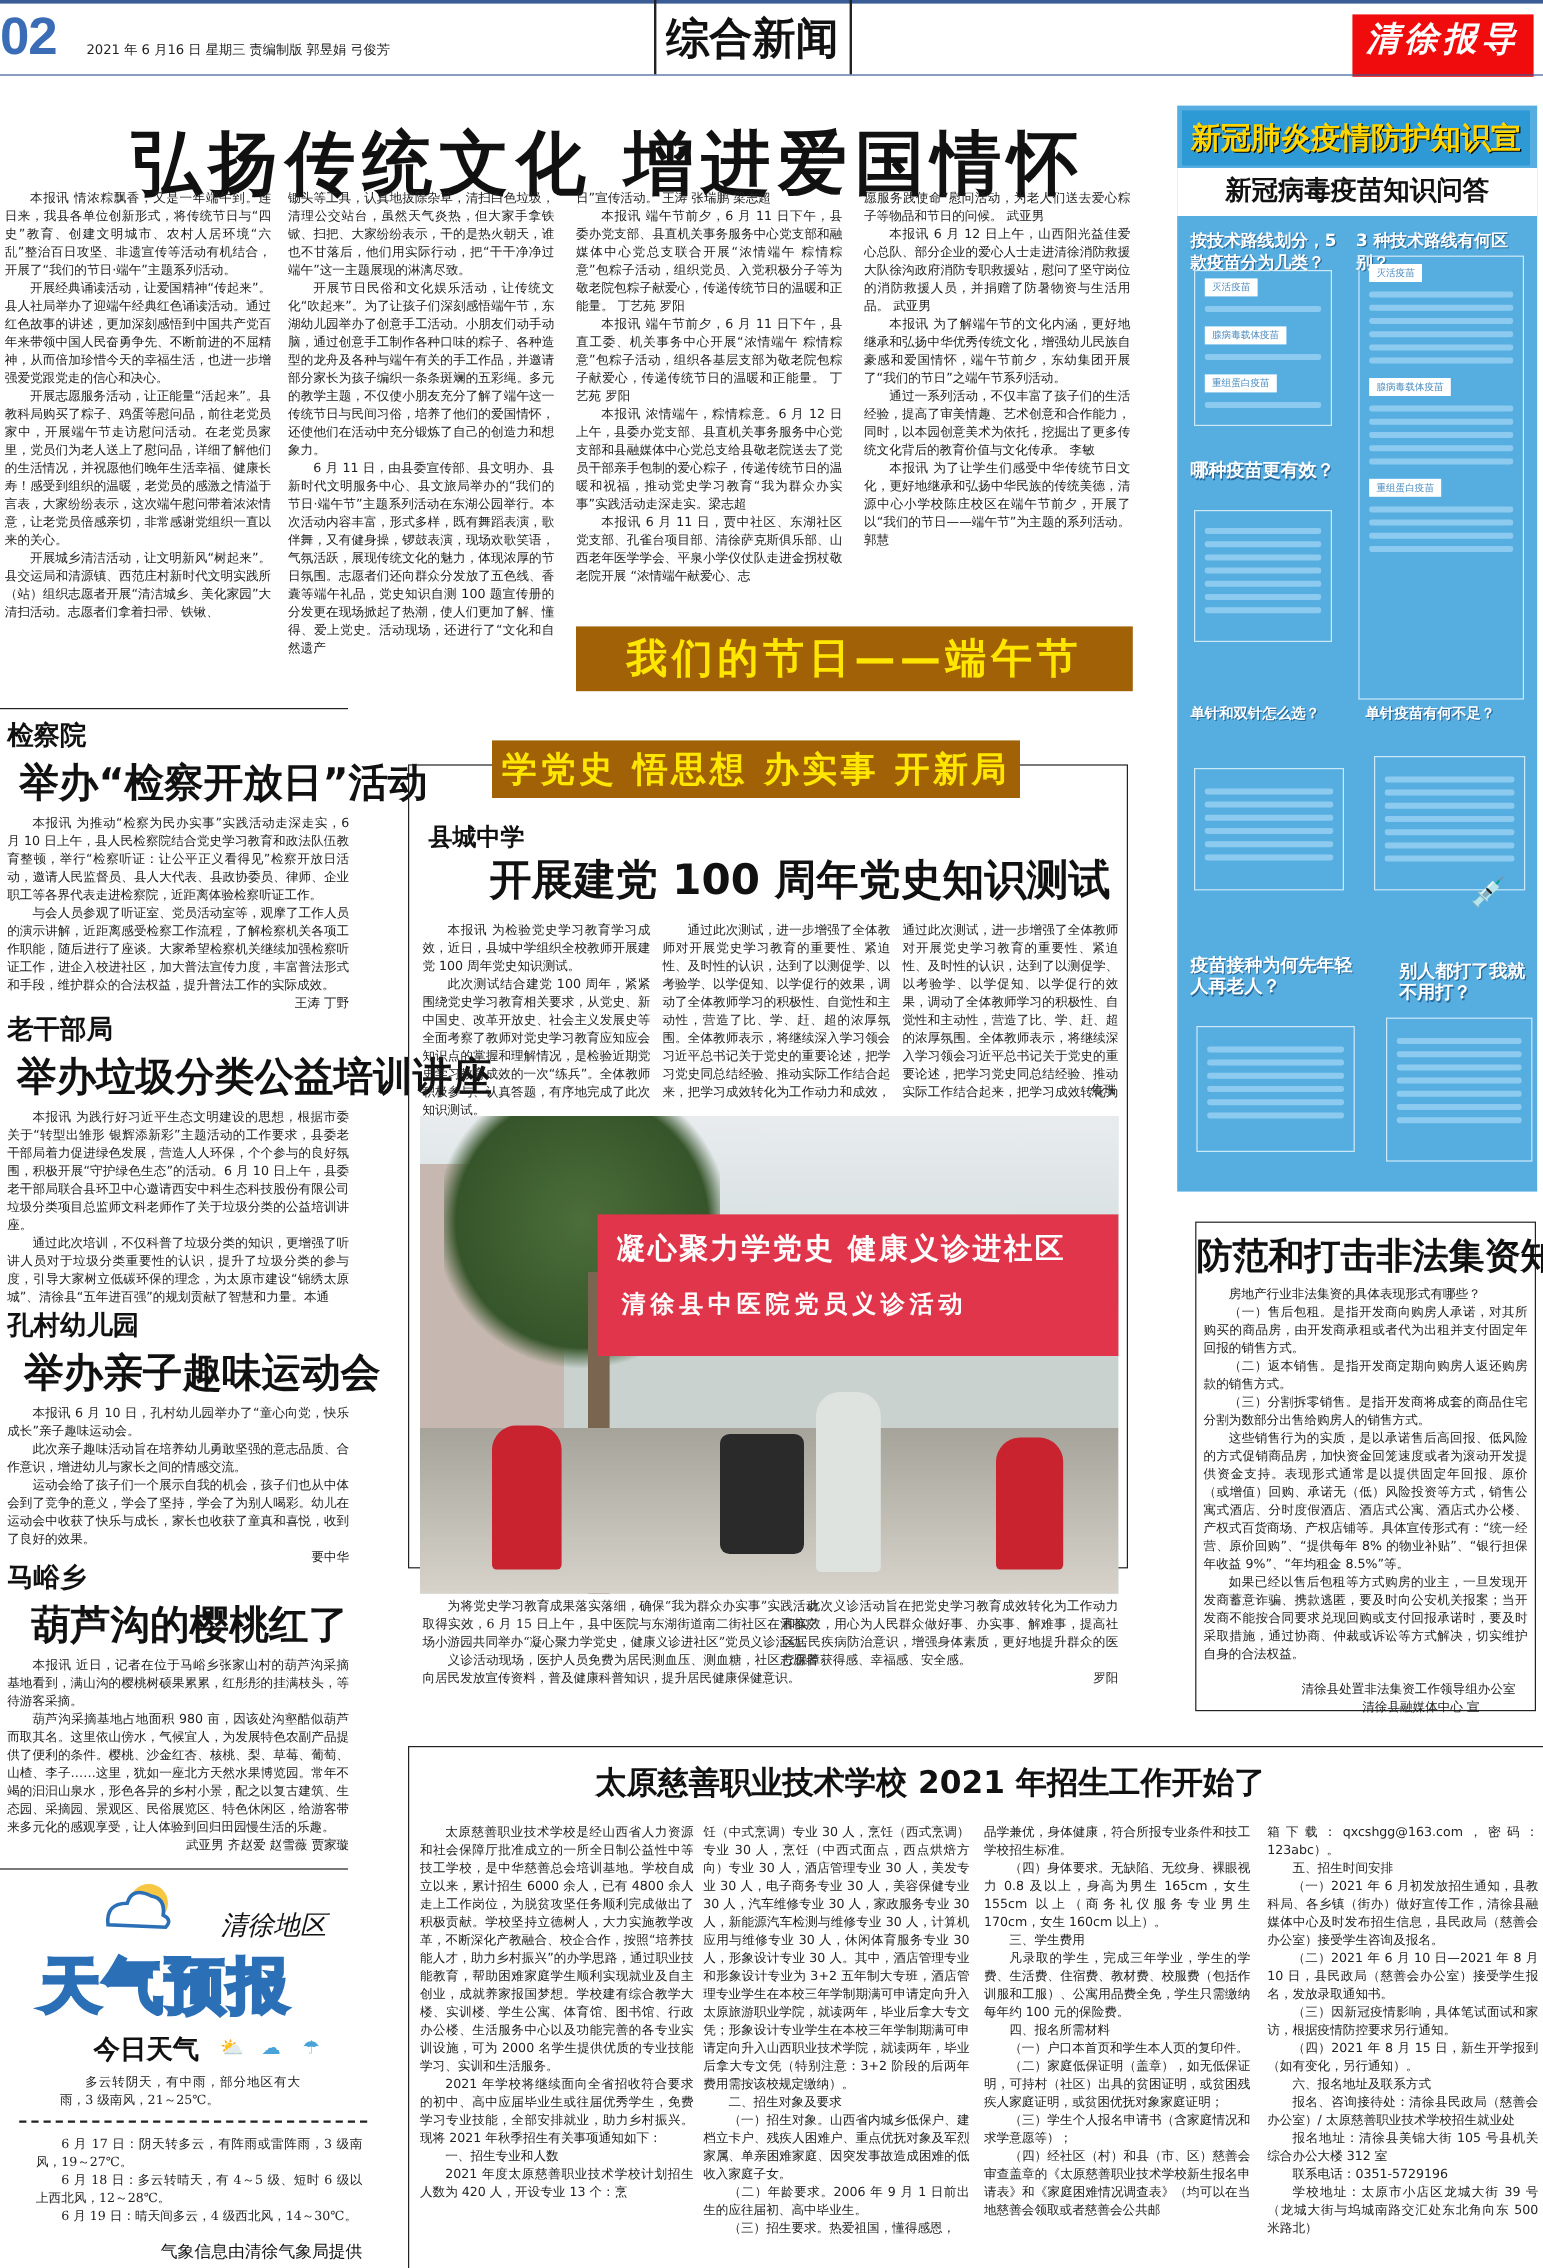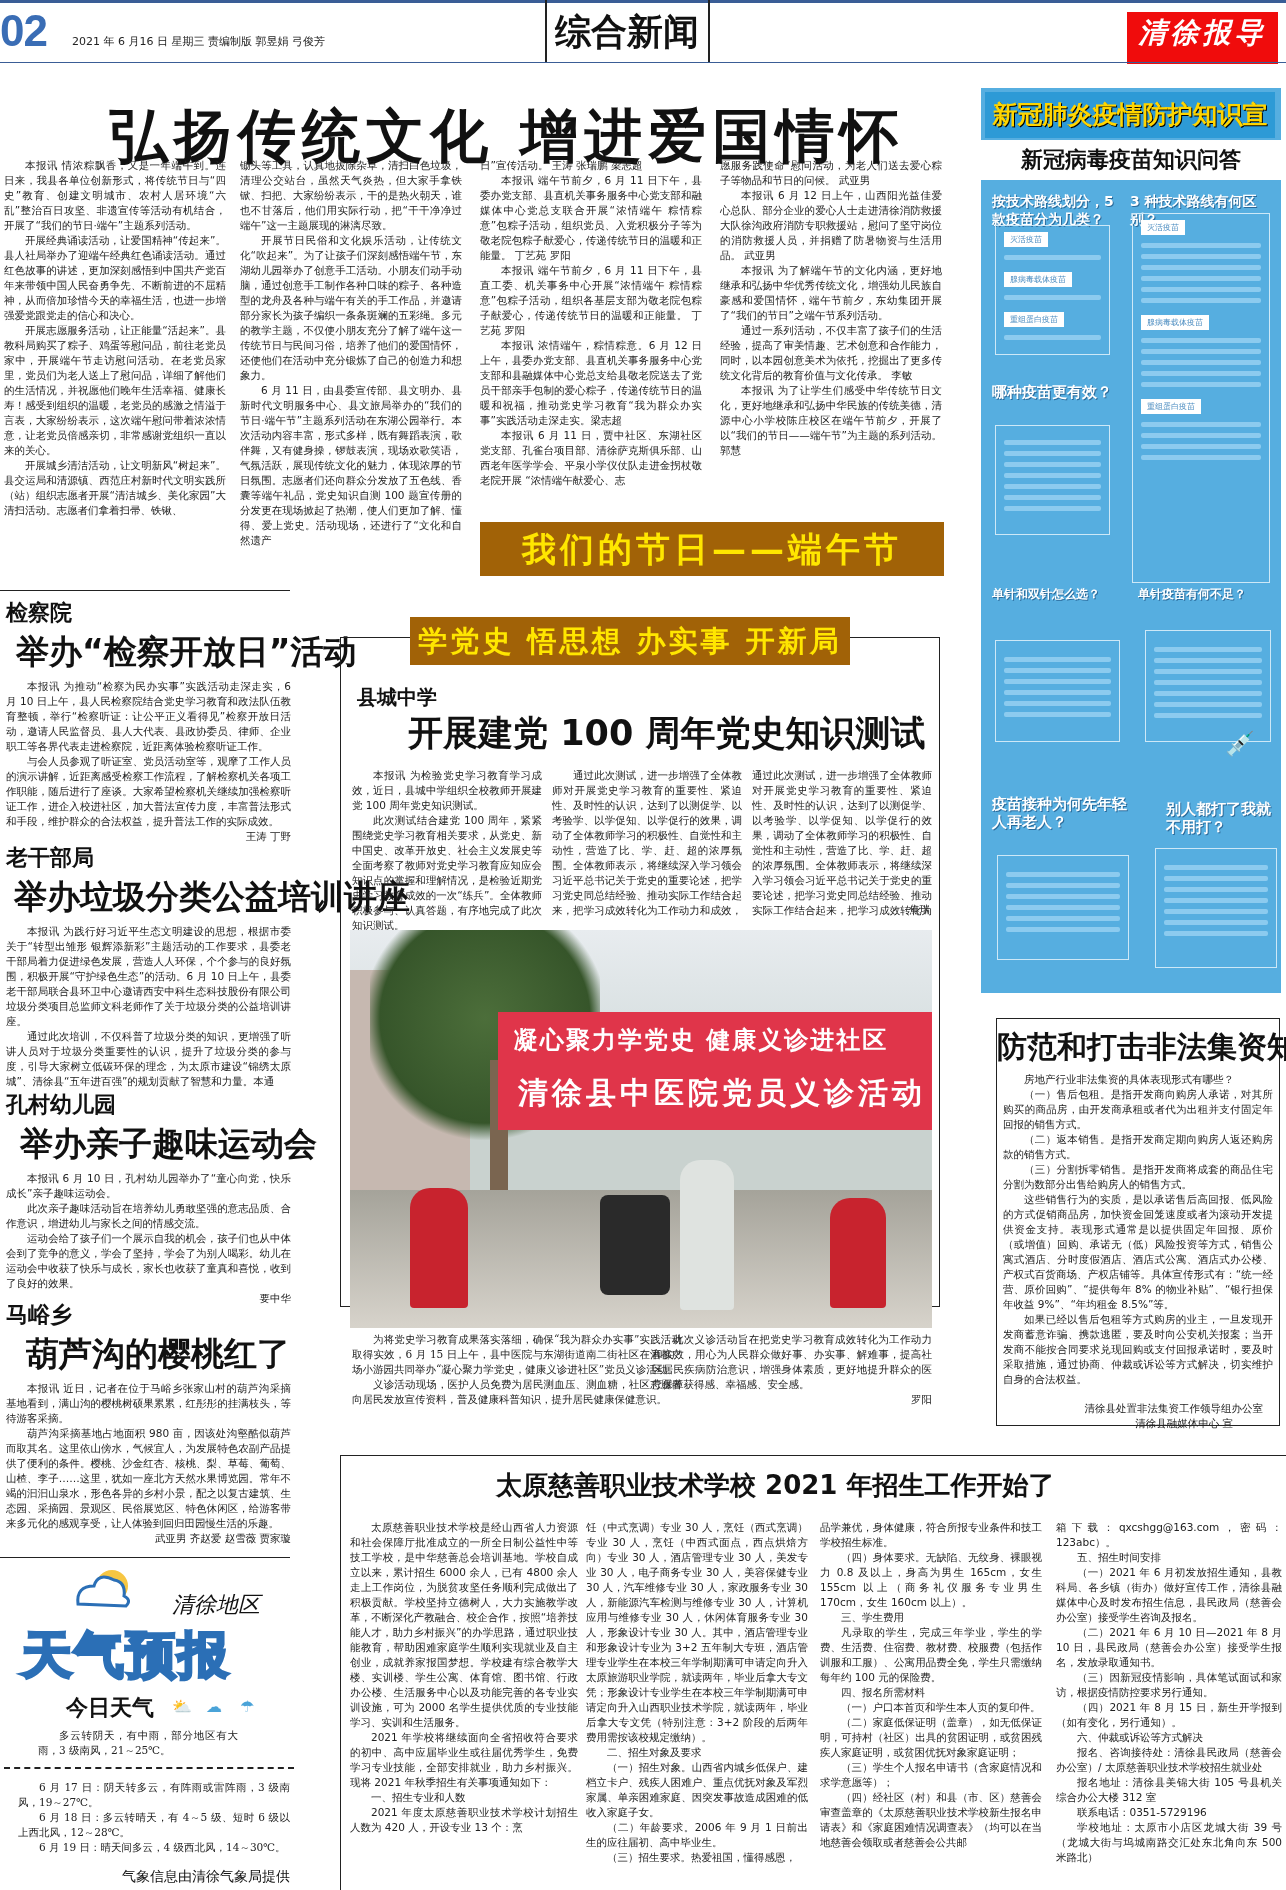"清徐县中医院党员义诊活动" div { font-size: 30px -> 20px }
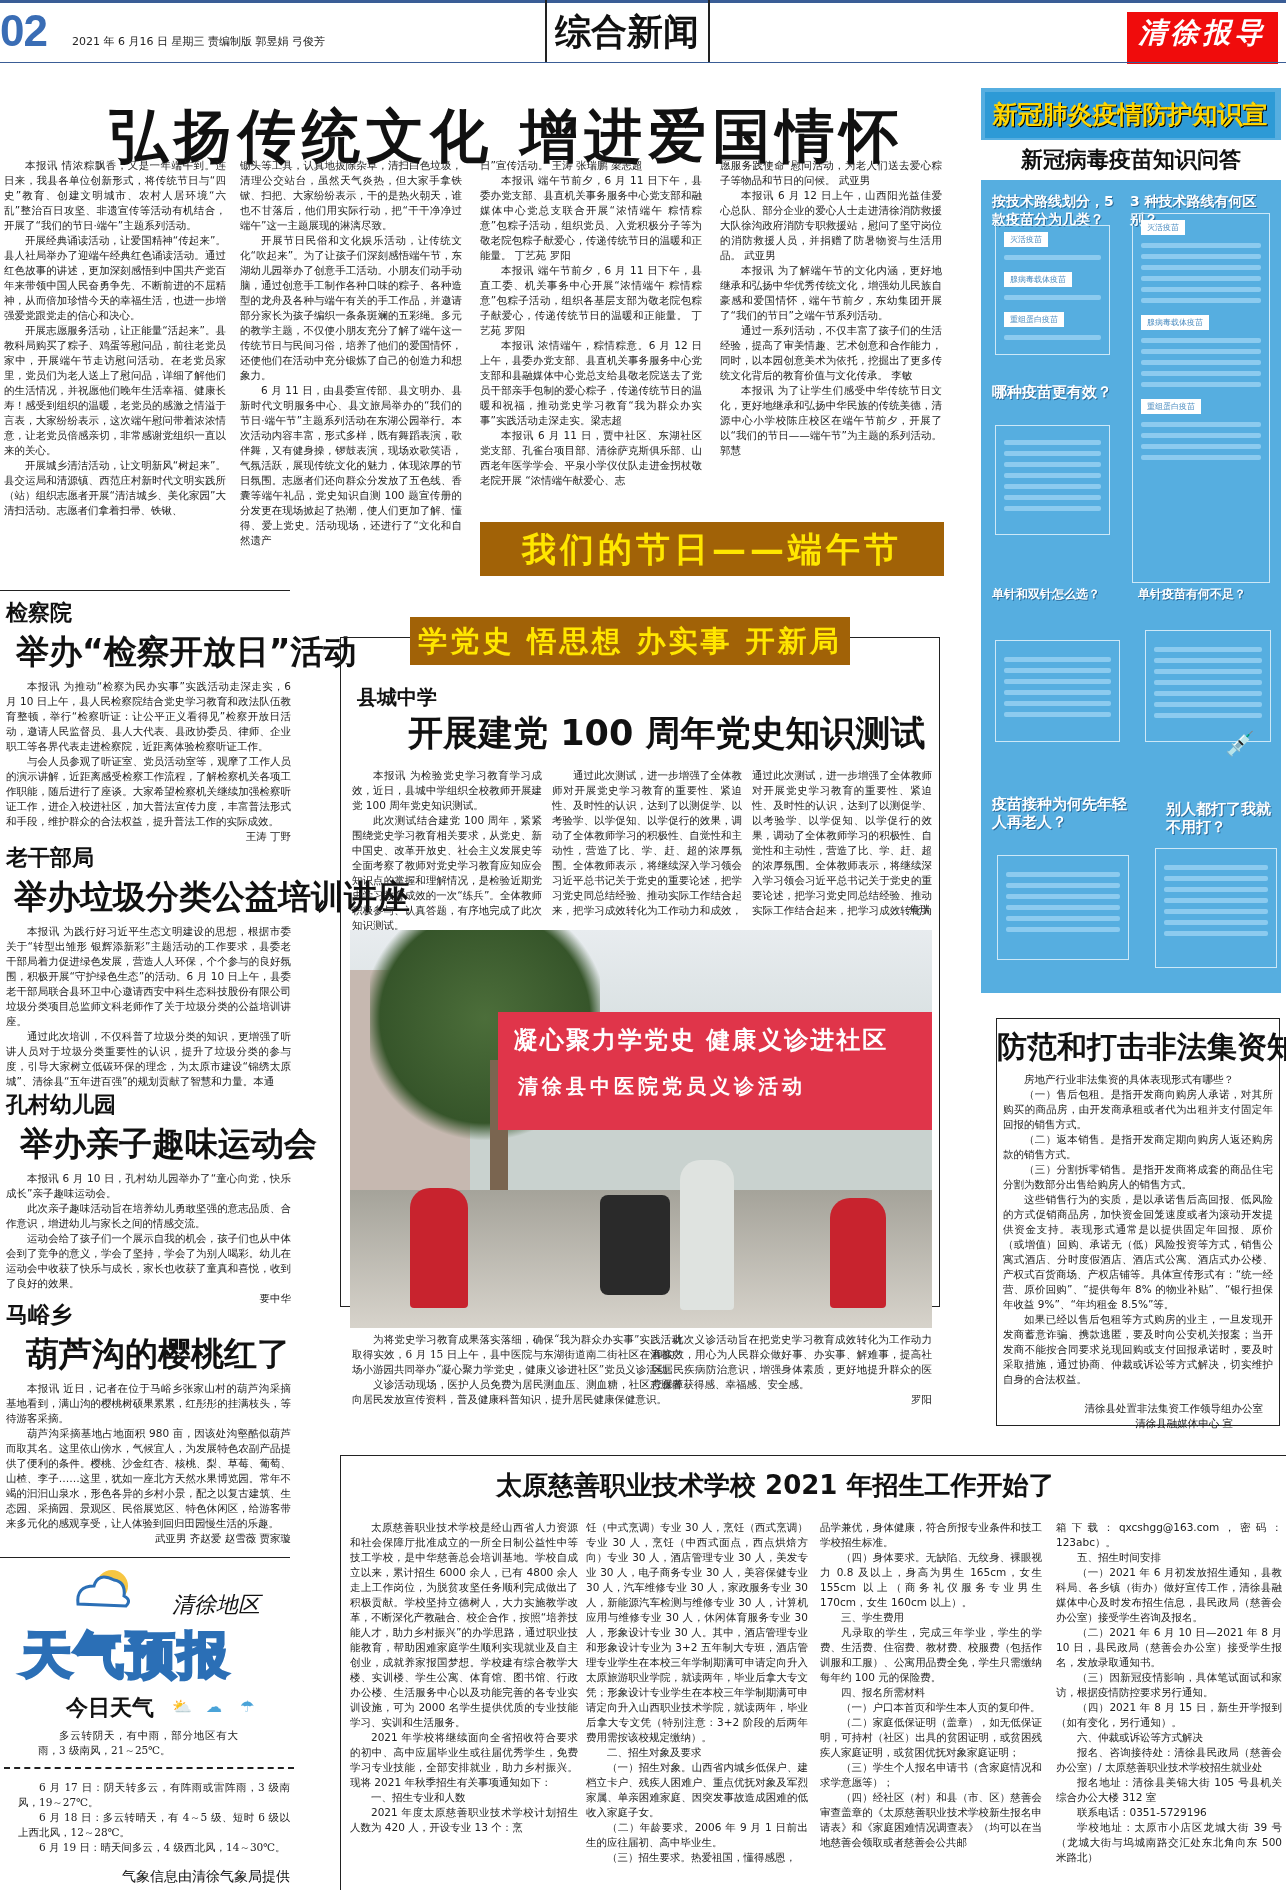"清徐地区" div.abs { left: 4px -> 16px }
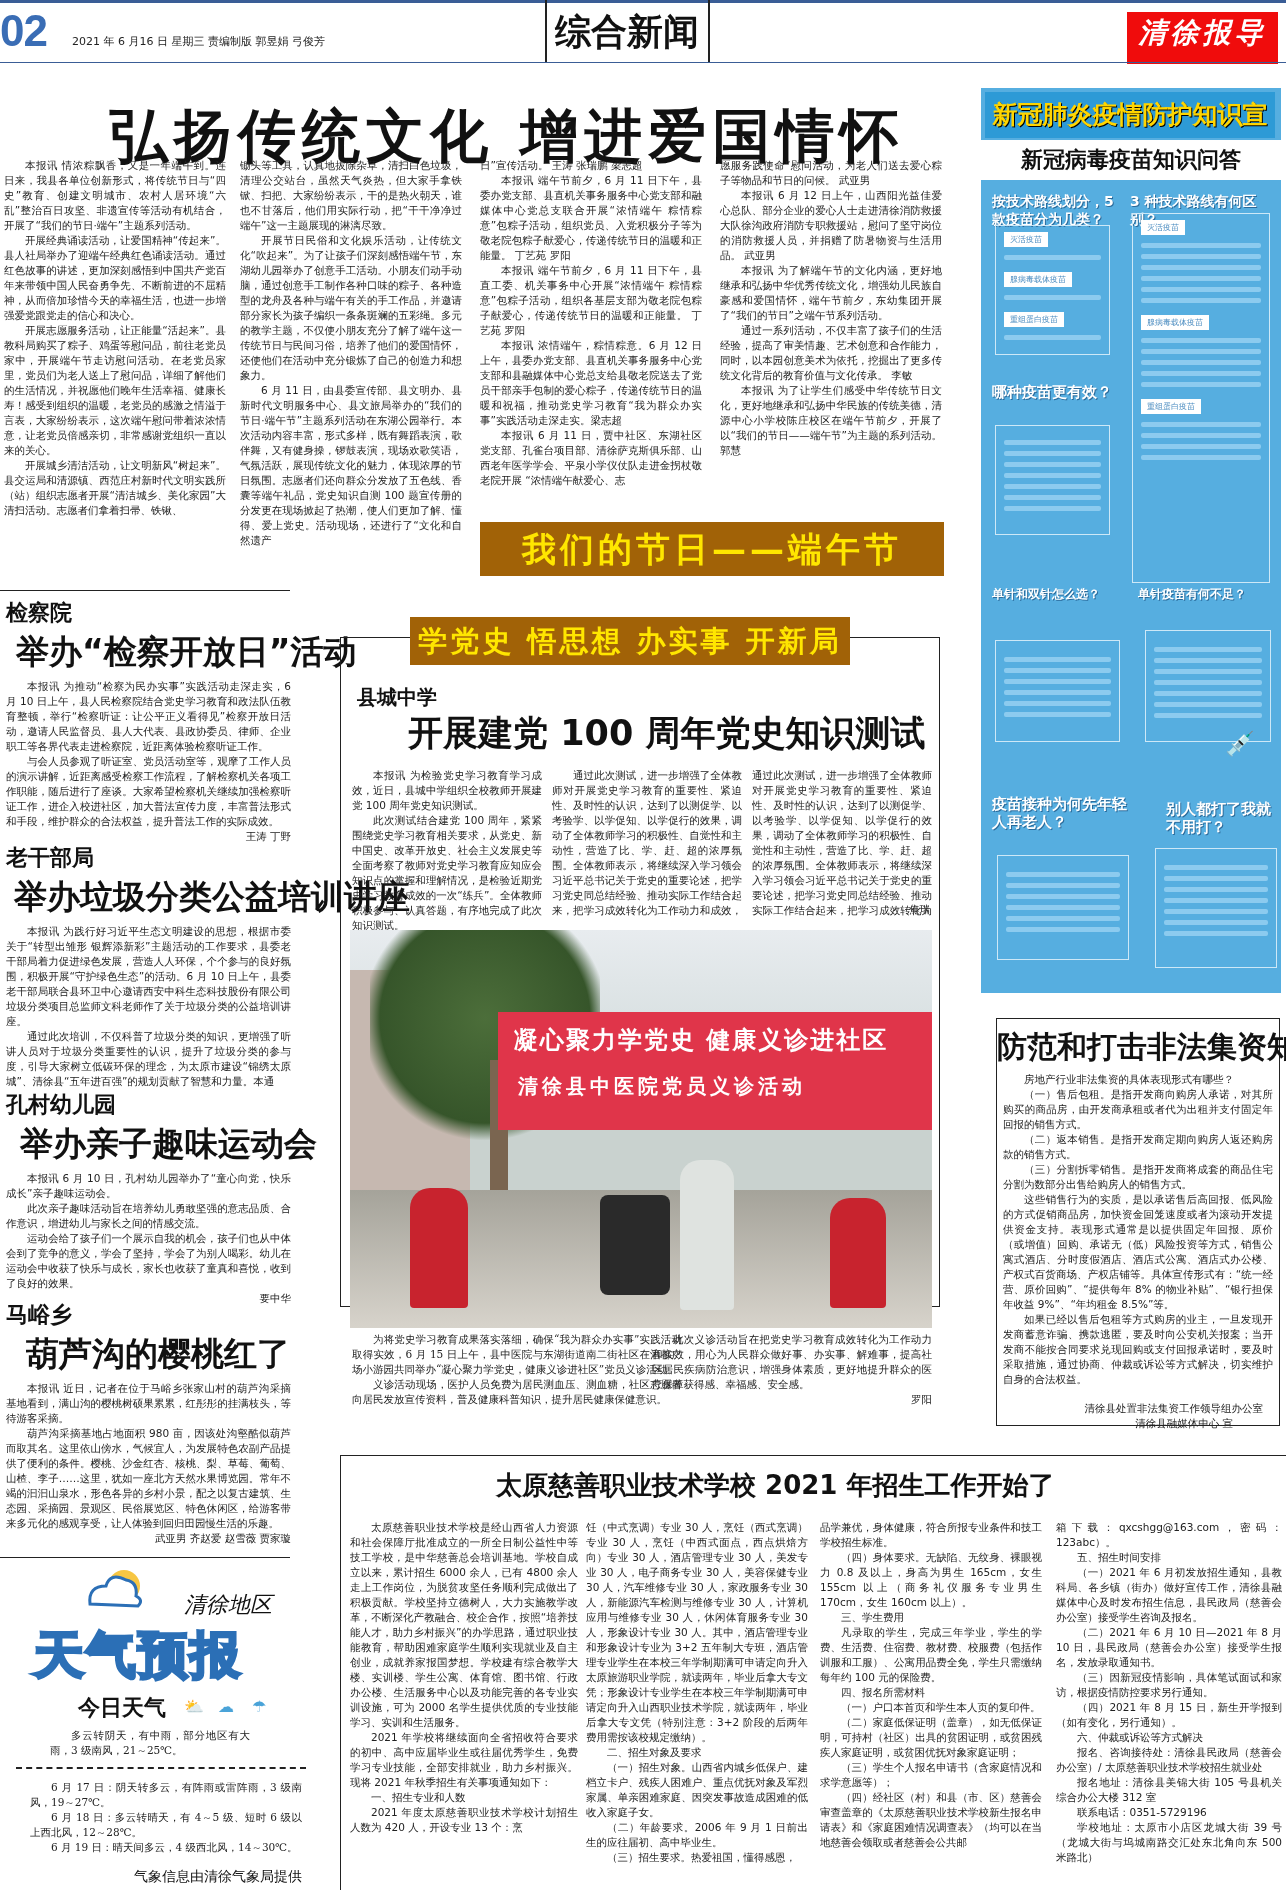"六、仲裁或诉讼等方式解决" p { text: 仲裁或诉讼等方式解决 -> 报名地址及联系方式 }
